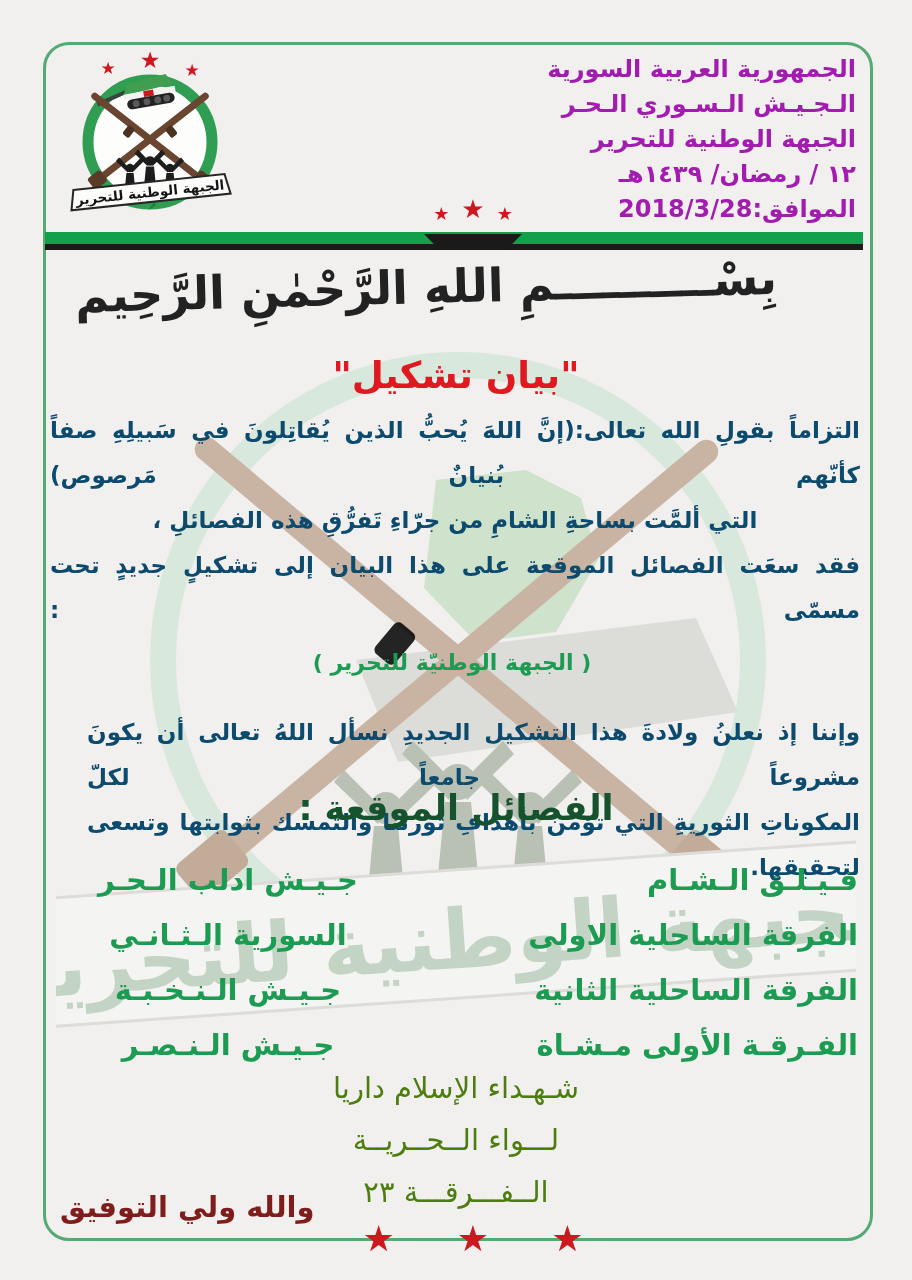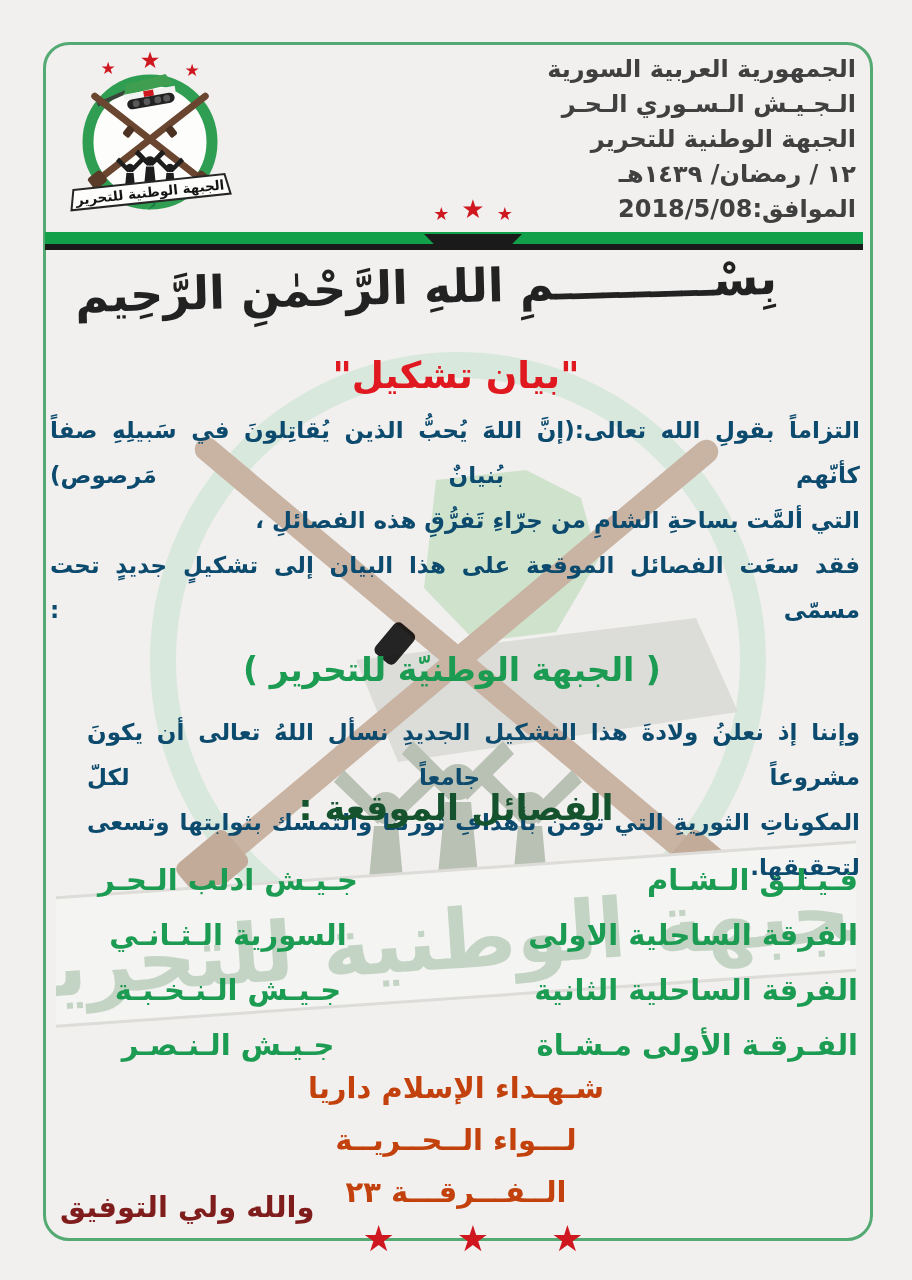"الجمهورية العربية السورية" .hdr { color: #404040 -> #a21caf }
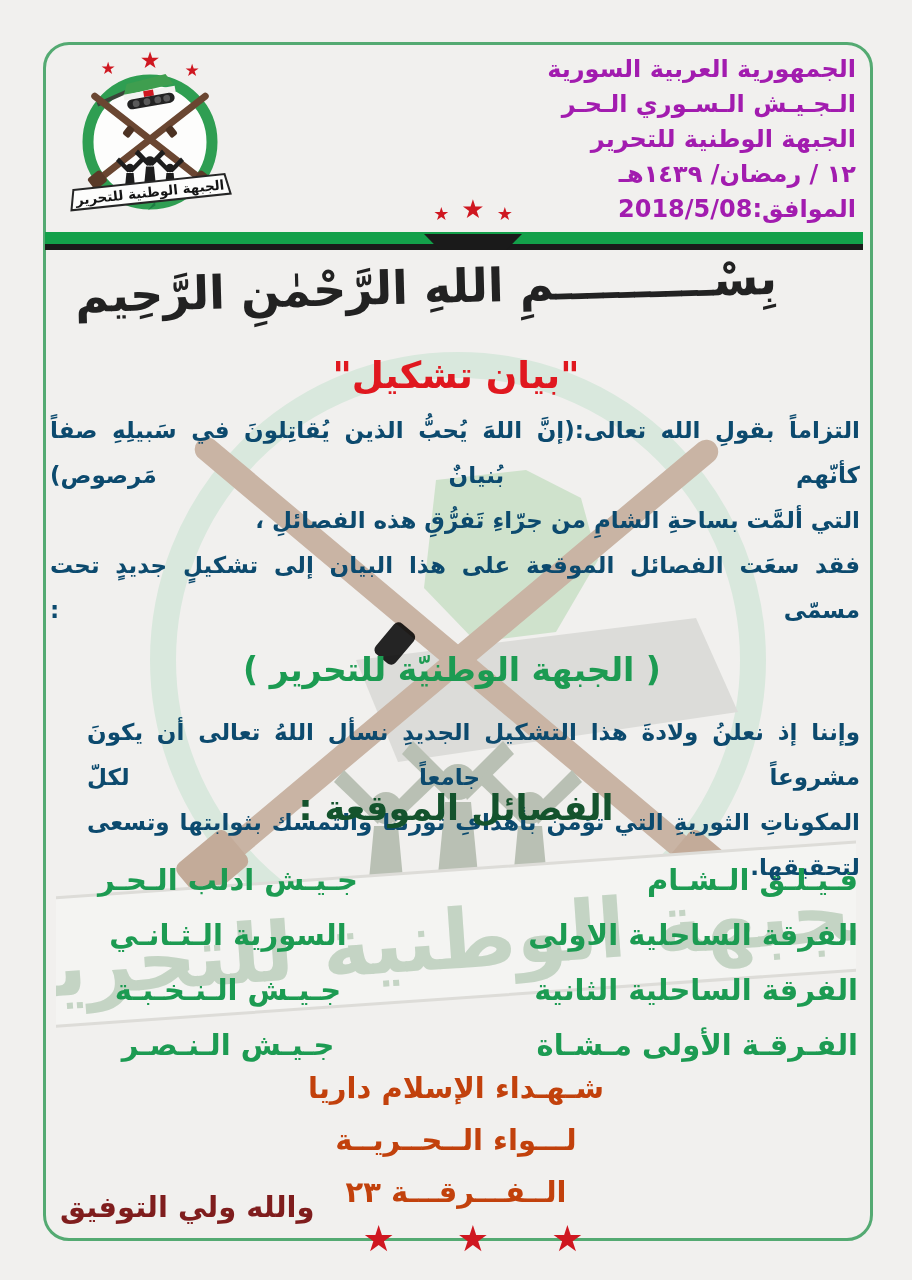"الموافق:2018/5/08" div.h-line { text: الموافق:2018/5/08 -> الموافق:2018/3/28 }
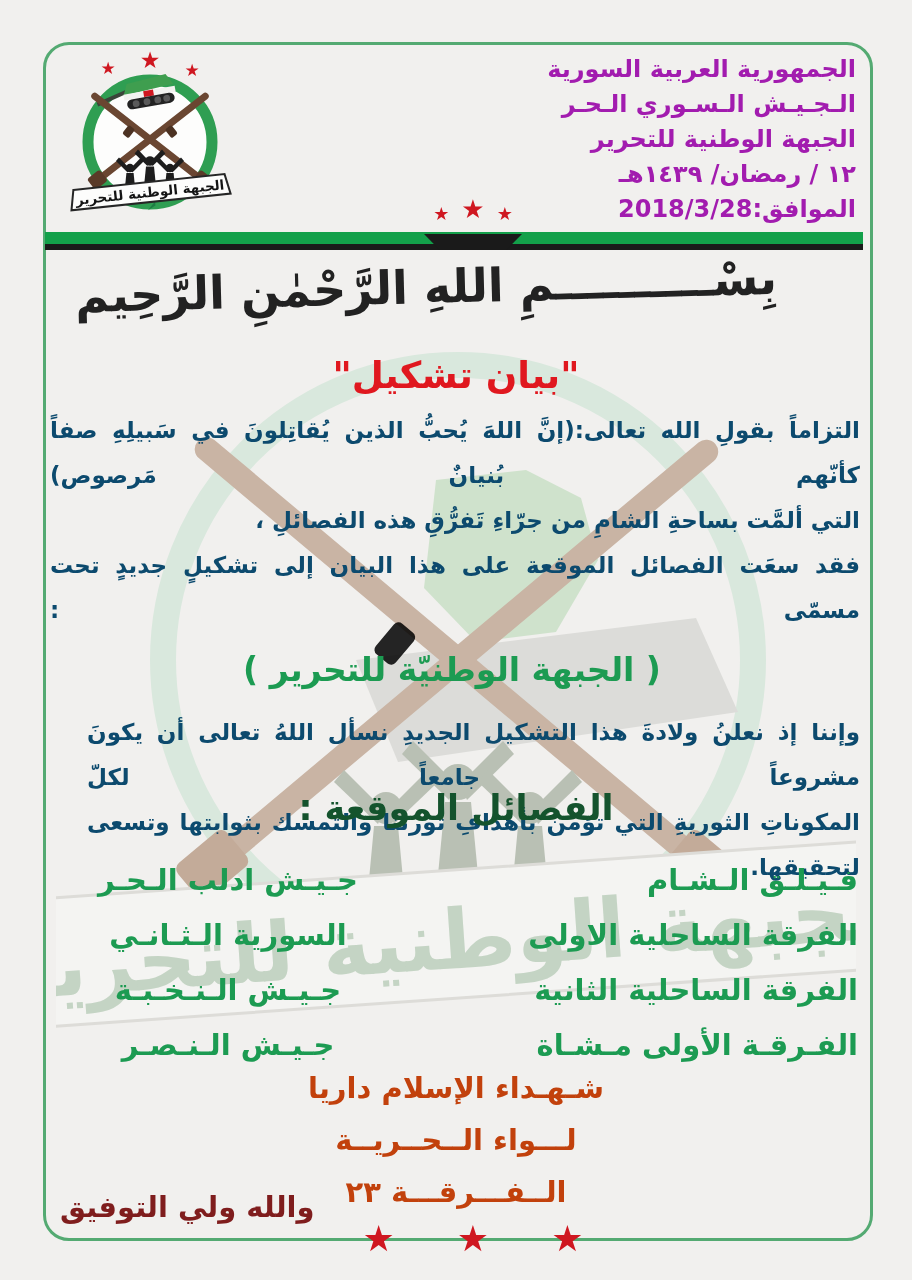"التي ألمَّت بساحةِ الشامِ من" .l-right { text-align: right -> center }
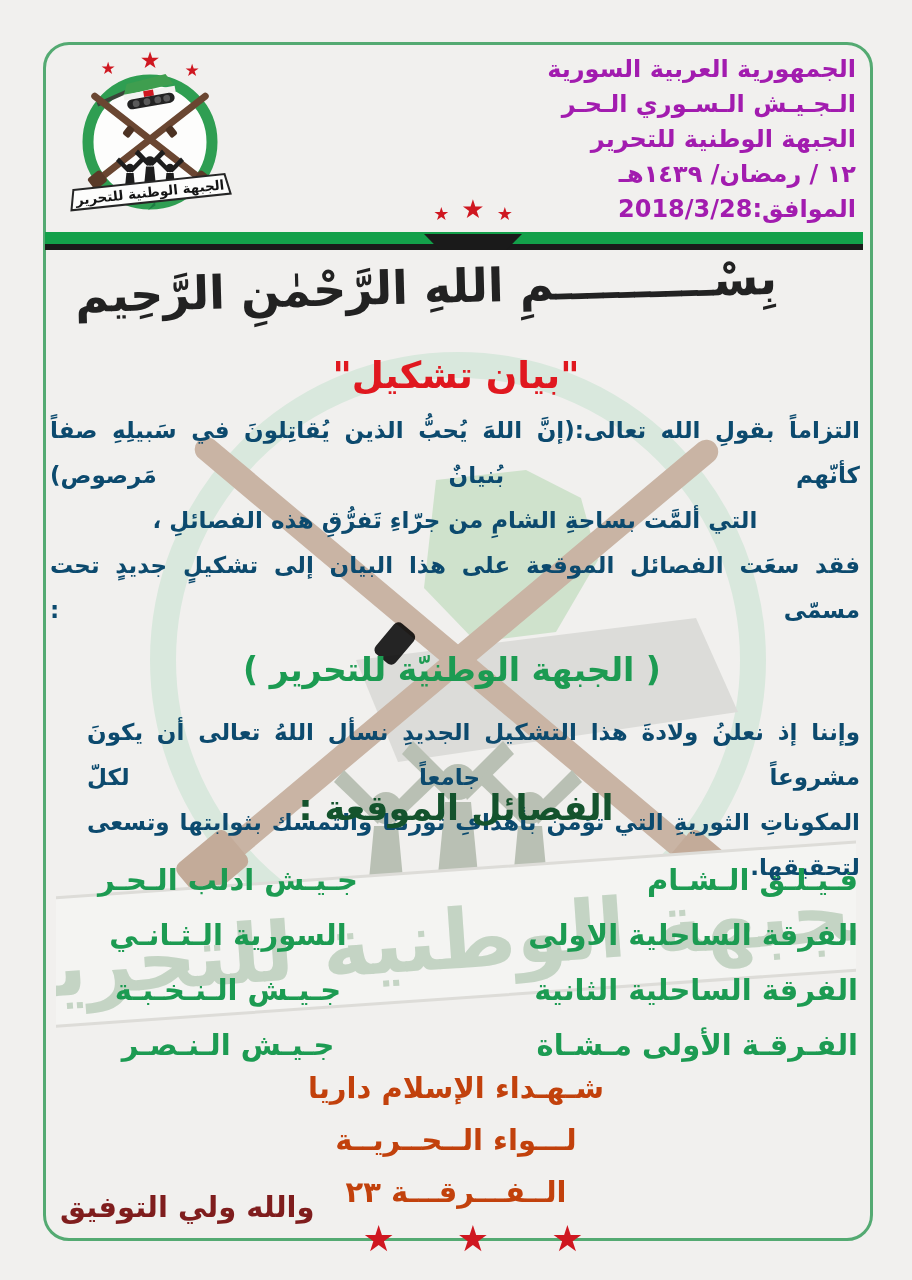"( الجبهة الوطنيّة للتحرير )" .formation { font-size: 33px -> 22px }
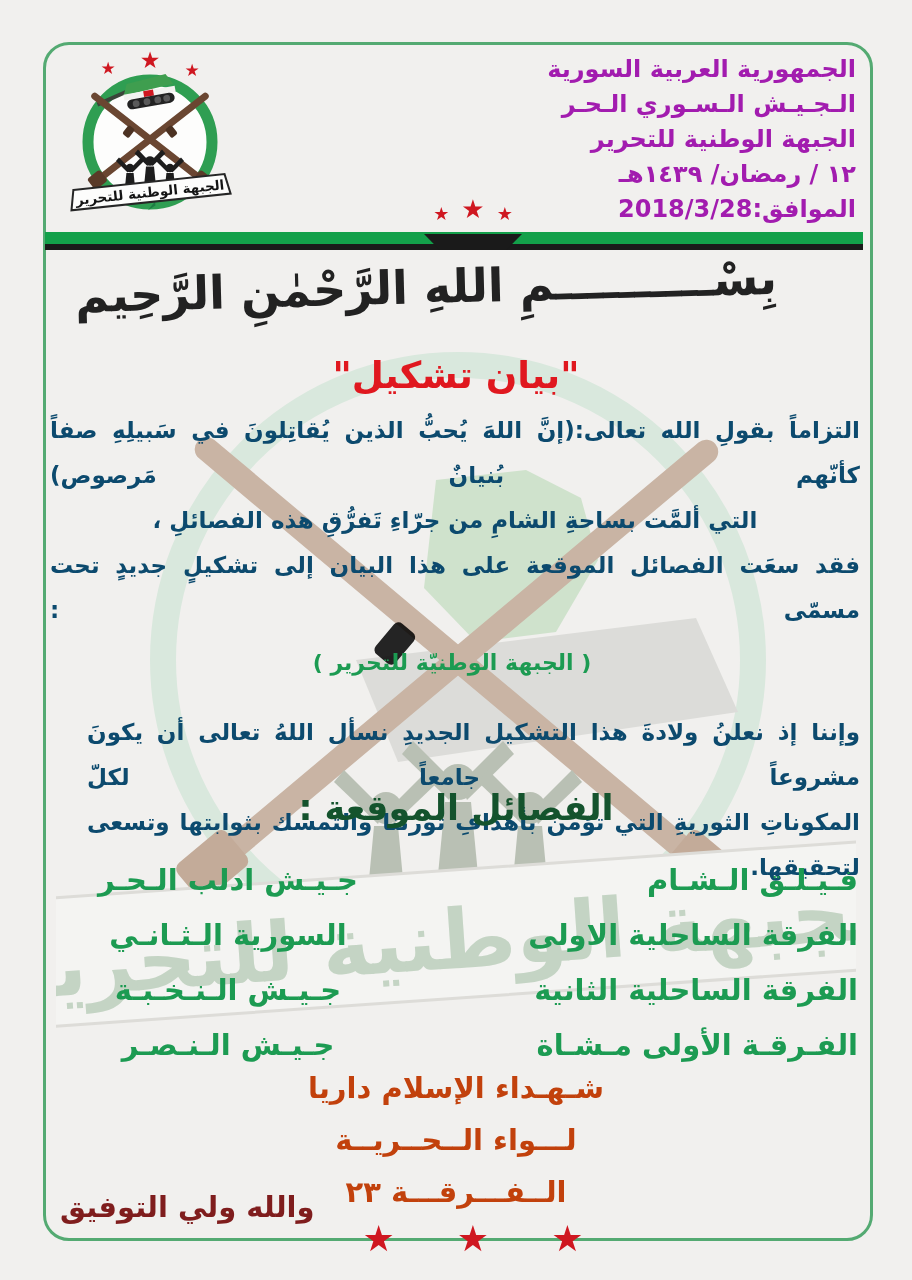"شـهـداء الإسلام داريا" .centered-list { color: #c2410c -> #4d7c0f; font-weight: bold -> normal }
